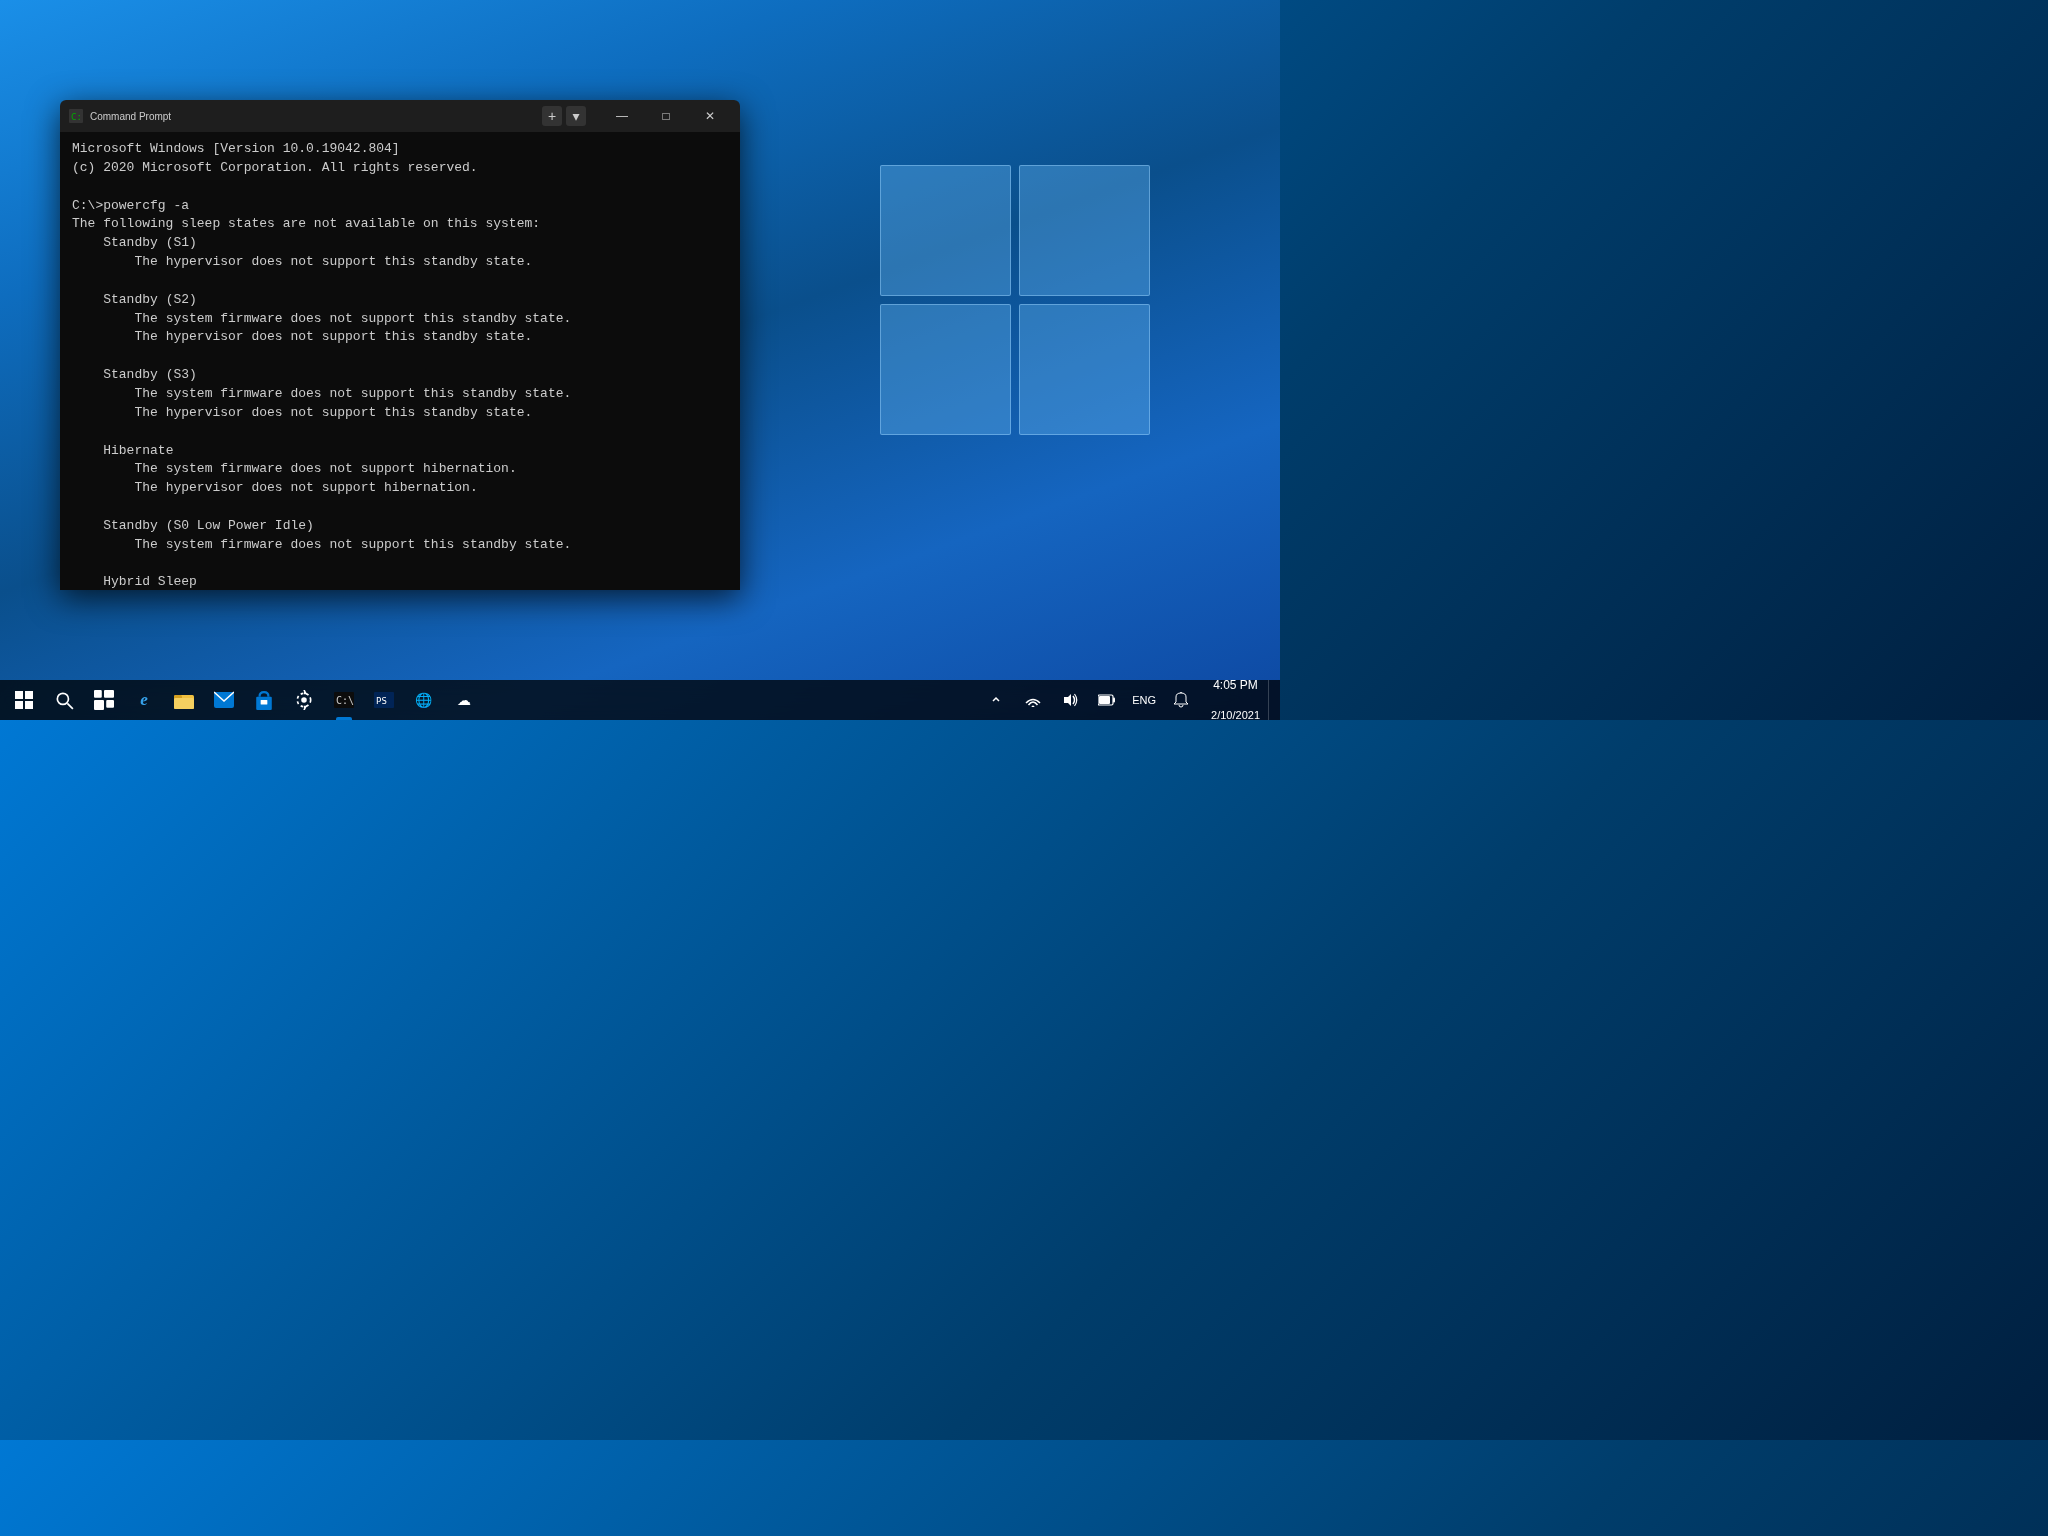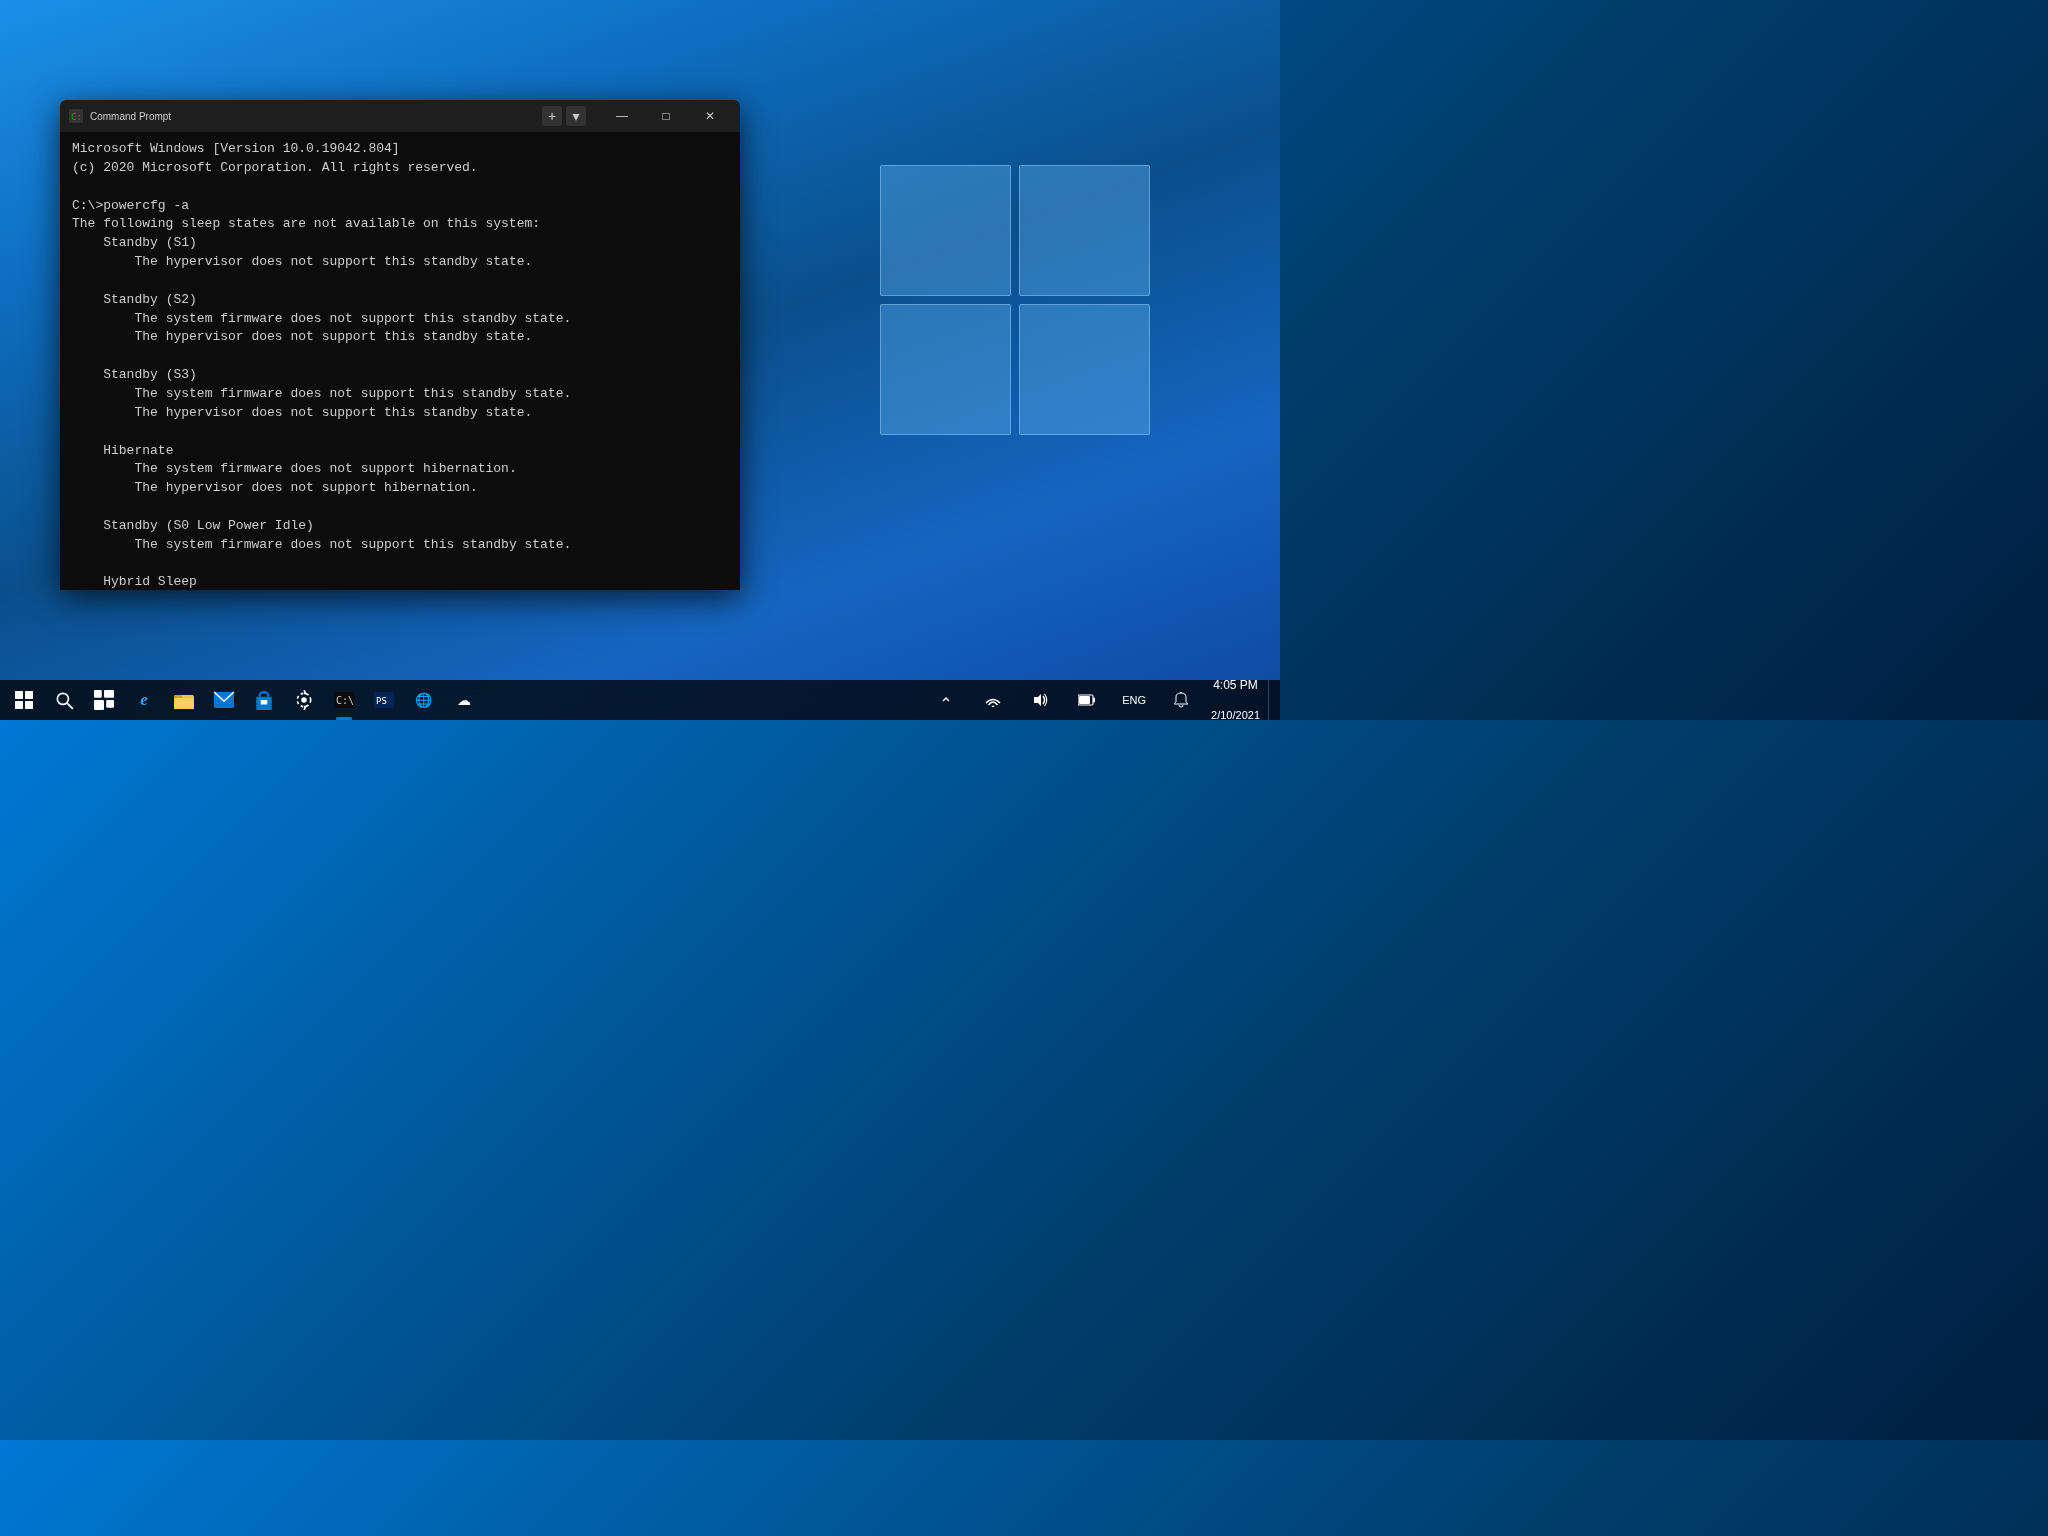"ENG" .taskbar-system-tray { gap: 19px -> 9px }
